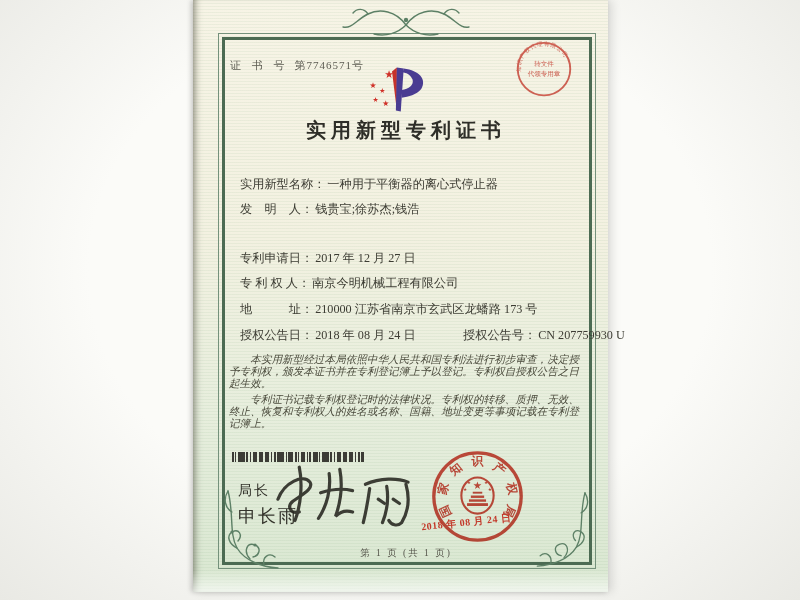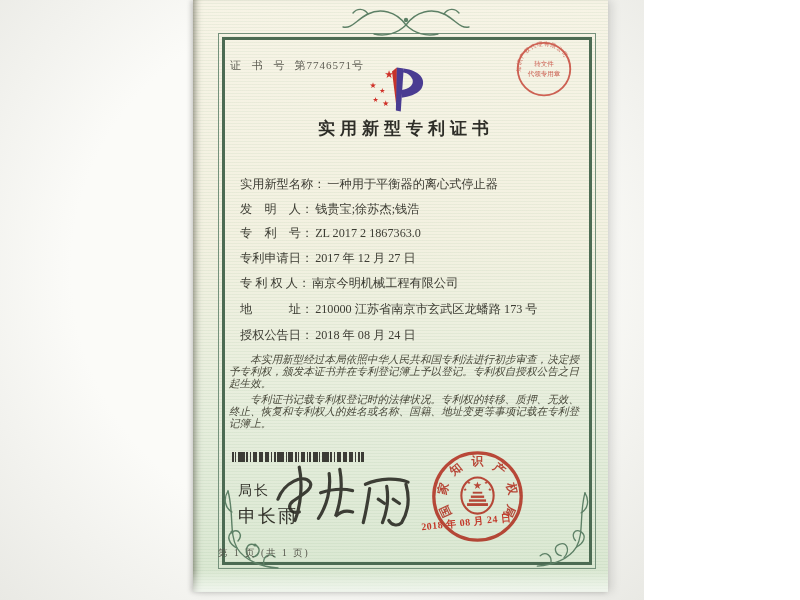"证 书 号 第7746571号" #stage { width: 644px -> 800px }
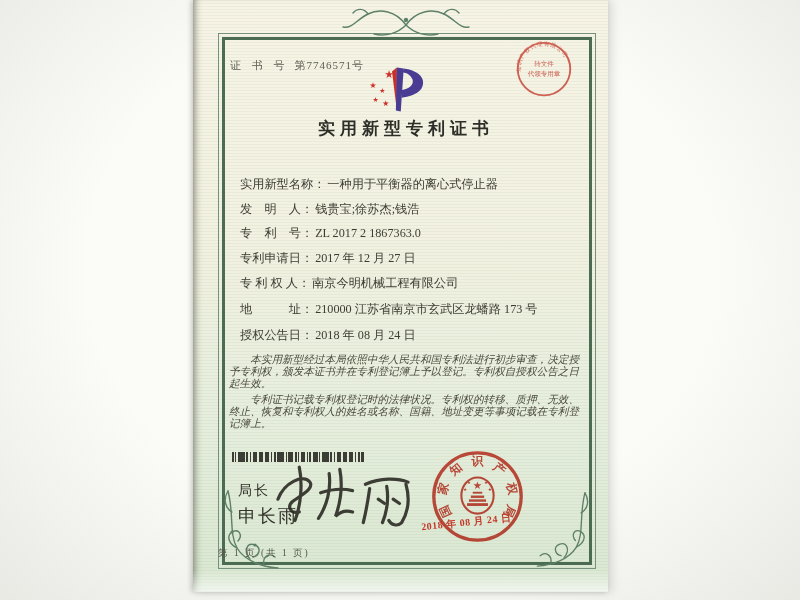"实用新型专利证书" .title { font-size: 17px -> 20px }
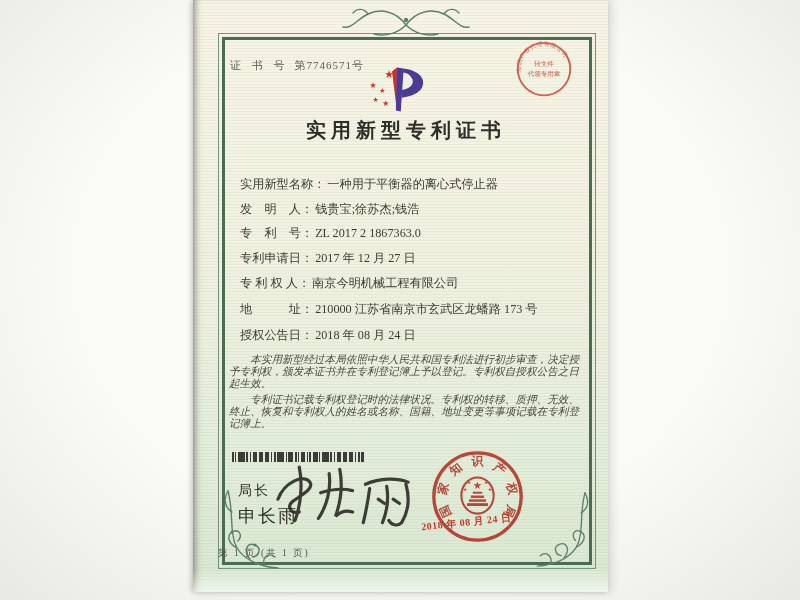"专 利 号： ZL 2017" div.frow { html: <div> <span>专 利 号：</span><span>ZL 2017 2 1867363.0</span> </div> -> none }
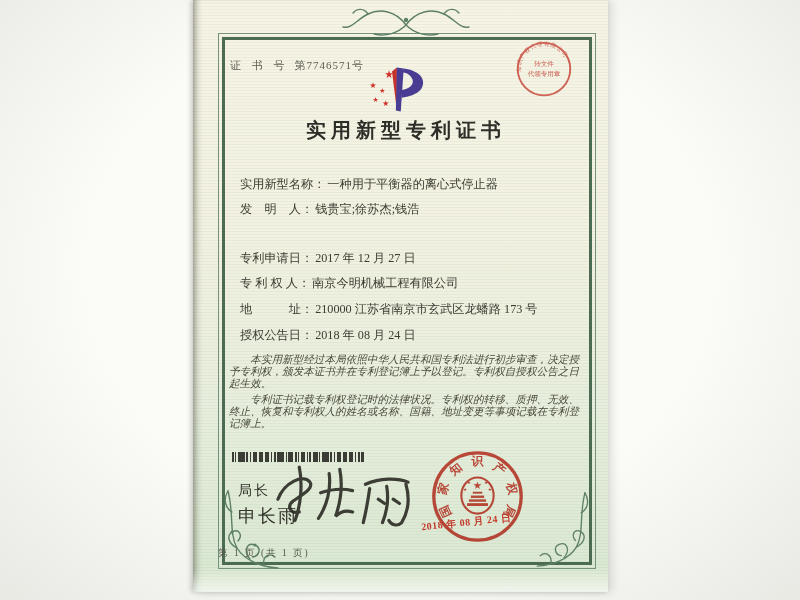"授权公告号： CN 207759930 U" span.pair2 { html: none -> <span> <span>授权公告号：</span><span>CN 207759930 U</span> </span> }
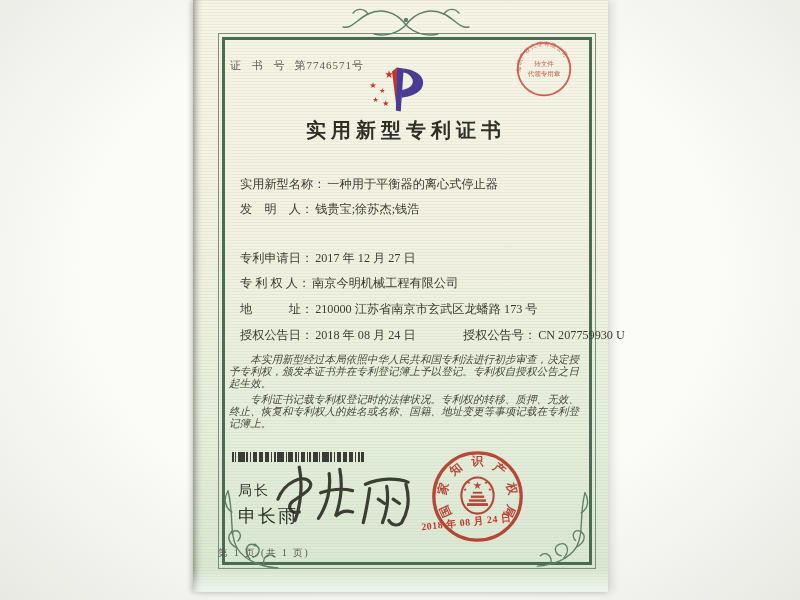"第 1 页 (共 1" .footer { text-align: none -> center }
